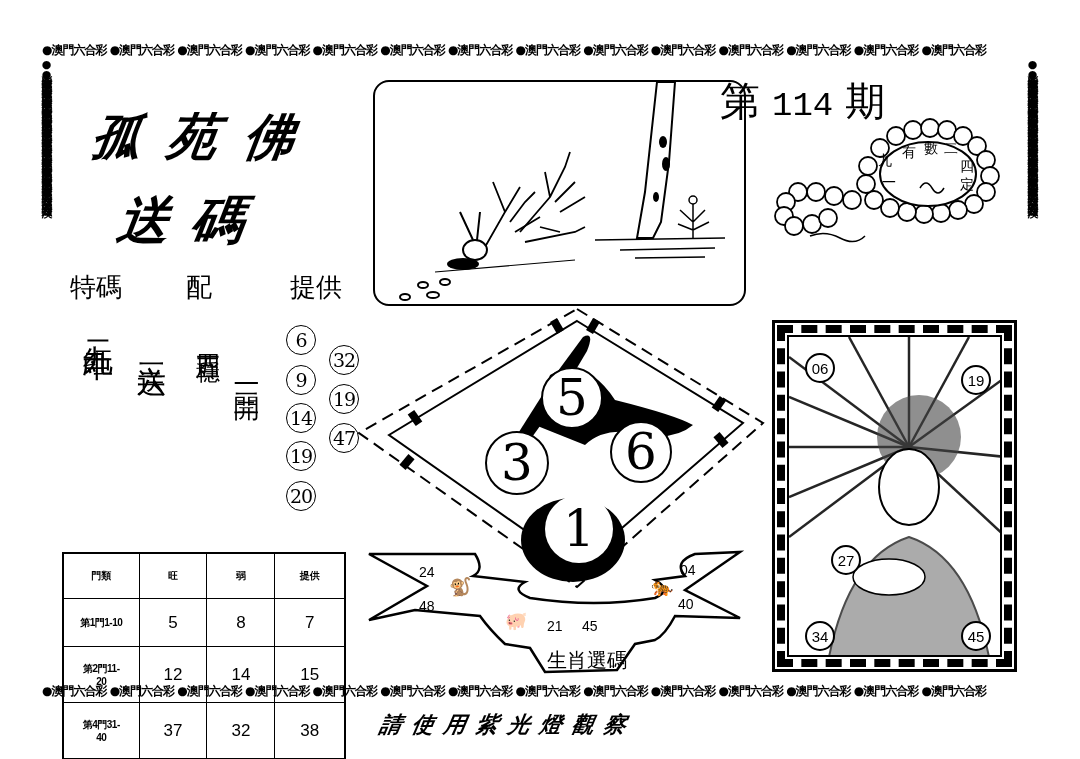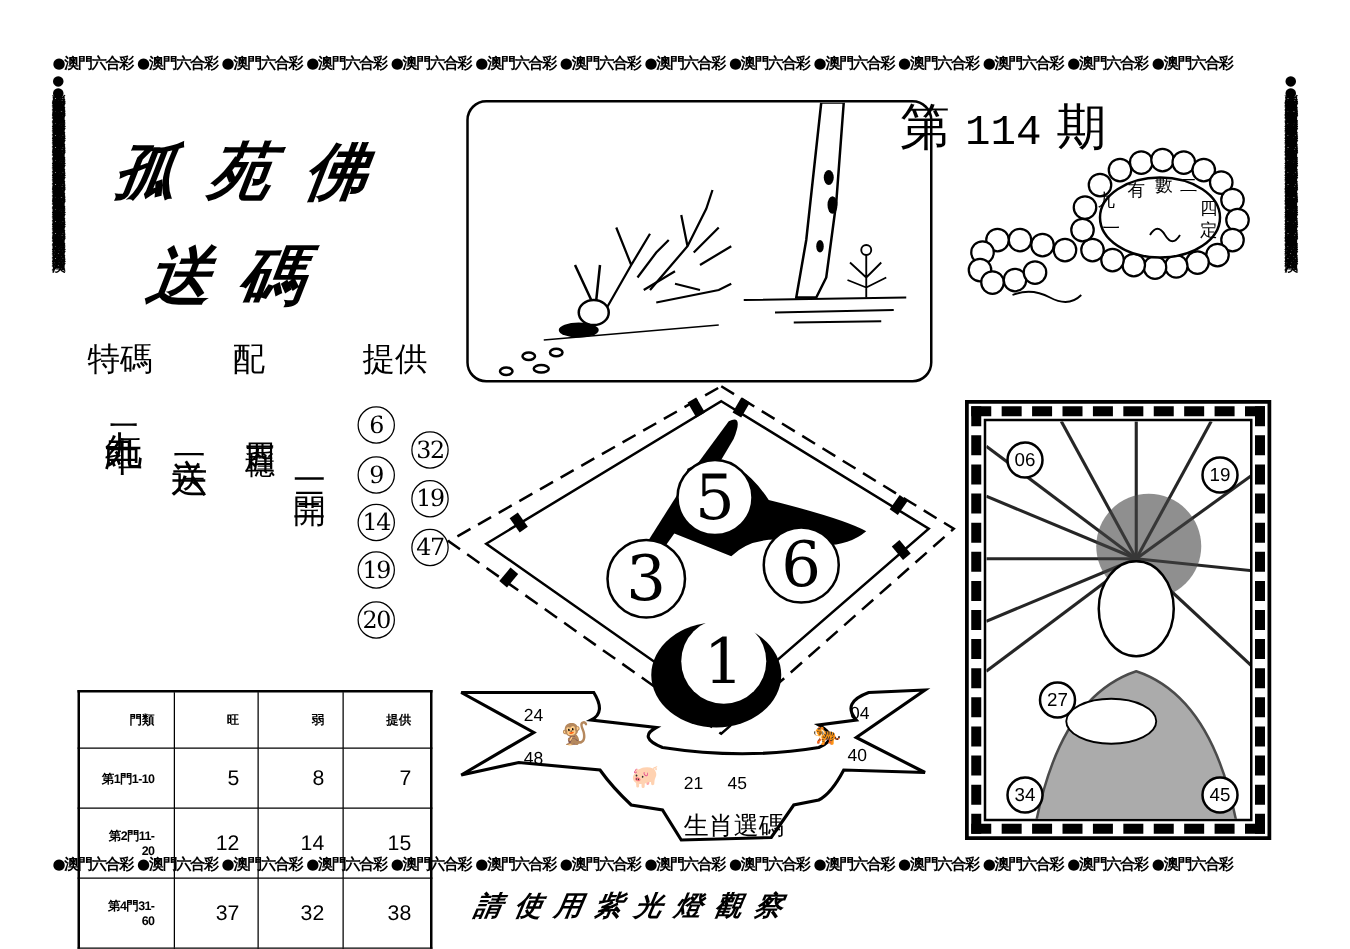"門類" .table td, .table th { text-align: right -> center }
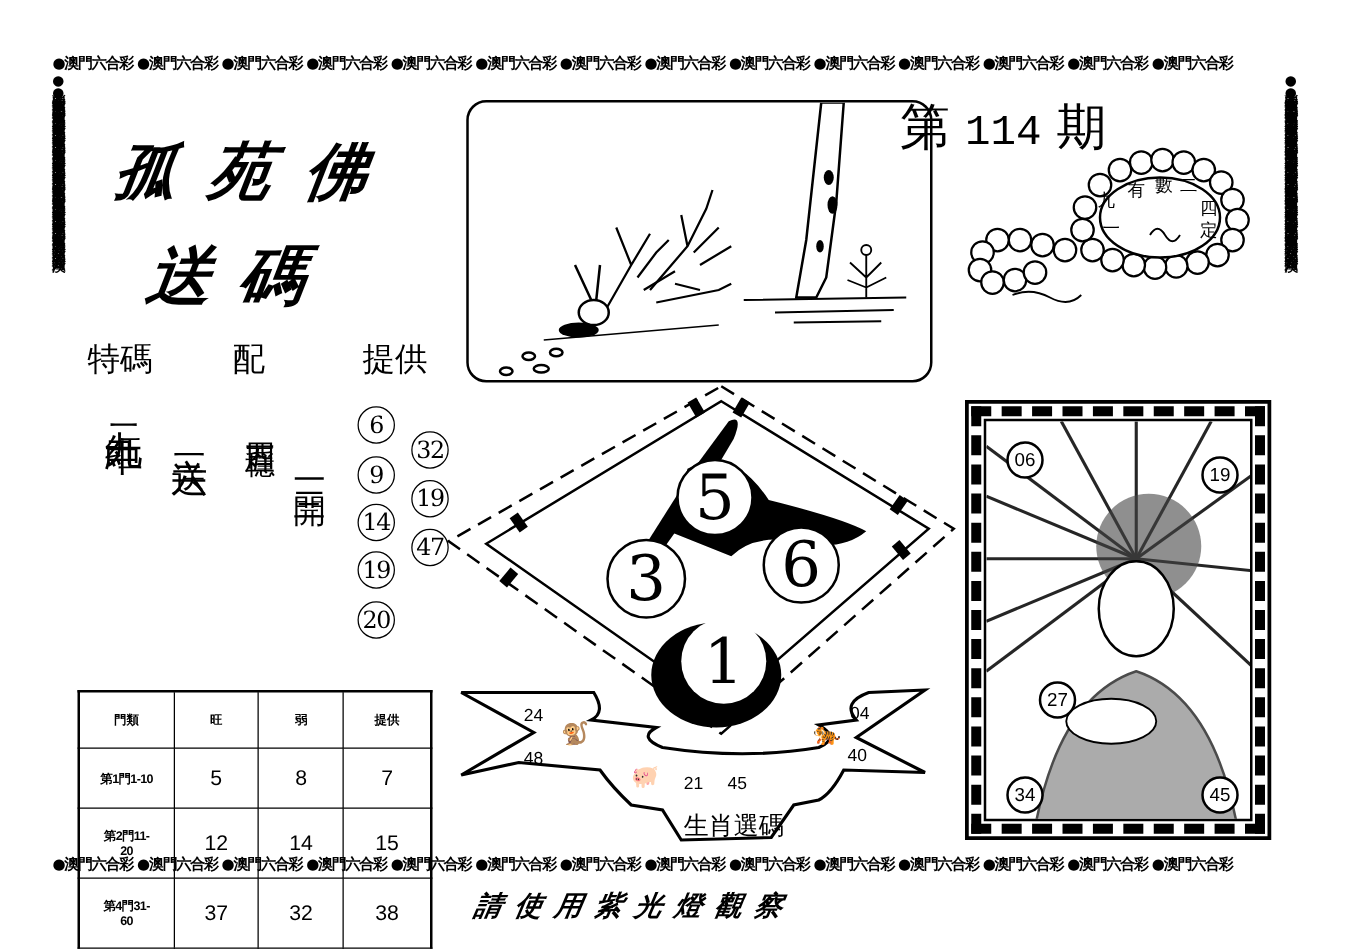"第4門31-60" td.rowlabel { text: 31-60 -> 31-40 }
